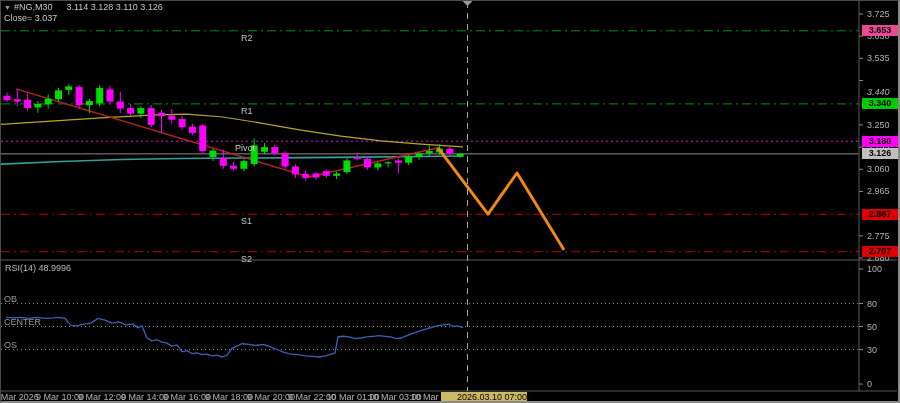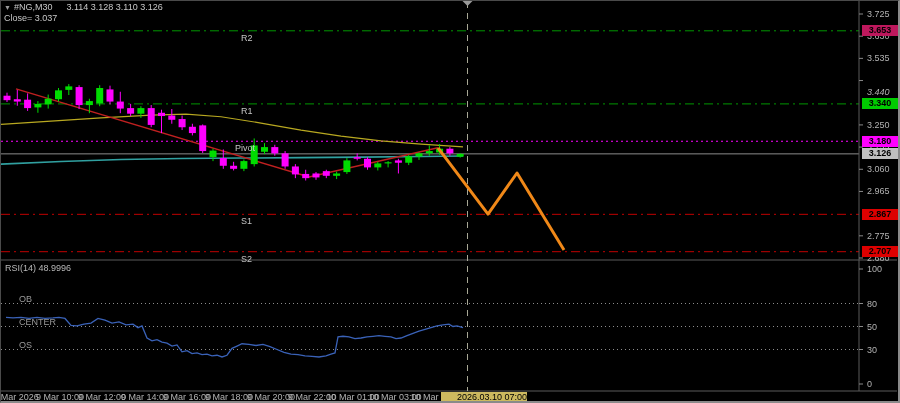"3.653" div.badge { background: #be185d -> #ec4899 }
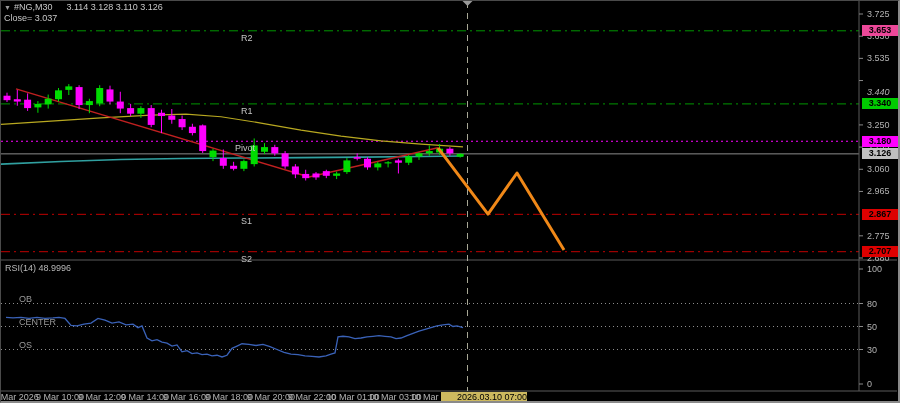"OB" .rsi-zone { left: 18px -> 3px }
